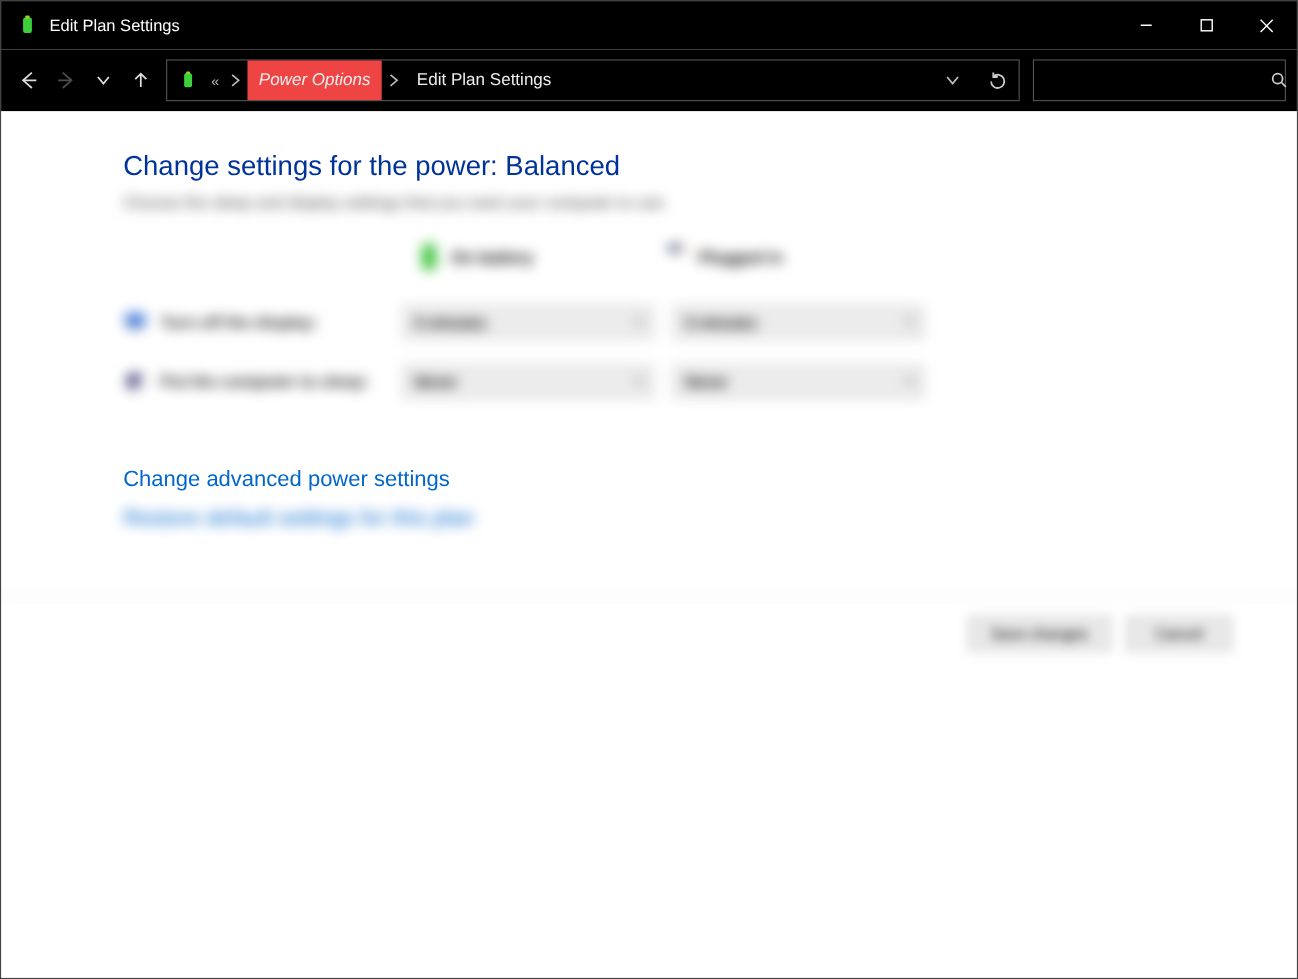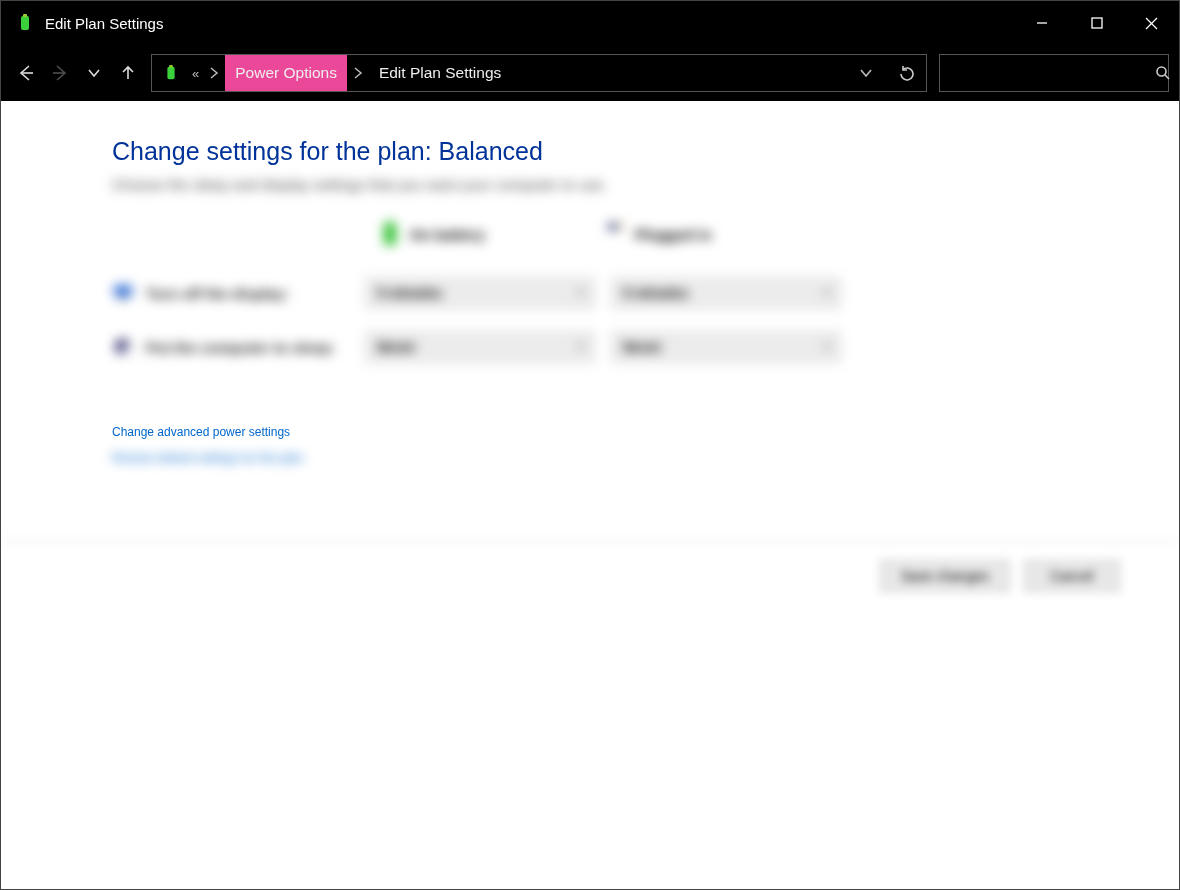"Power Options" .crumb.active { background: #ec4899 -> #ef4444; font-style: none -> italic }
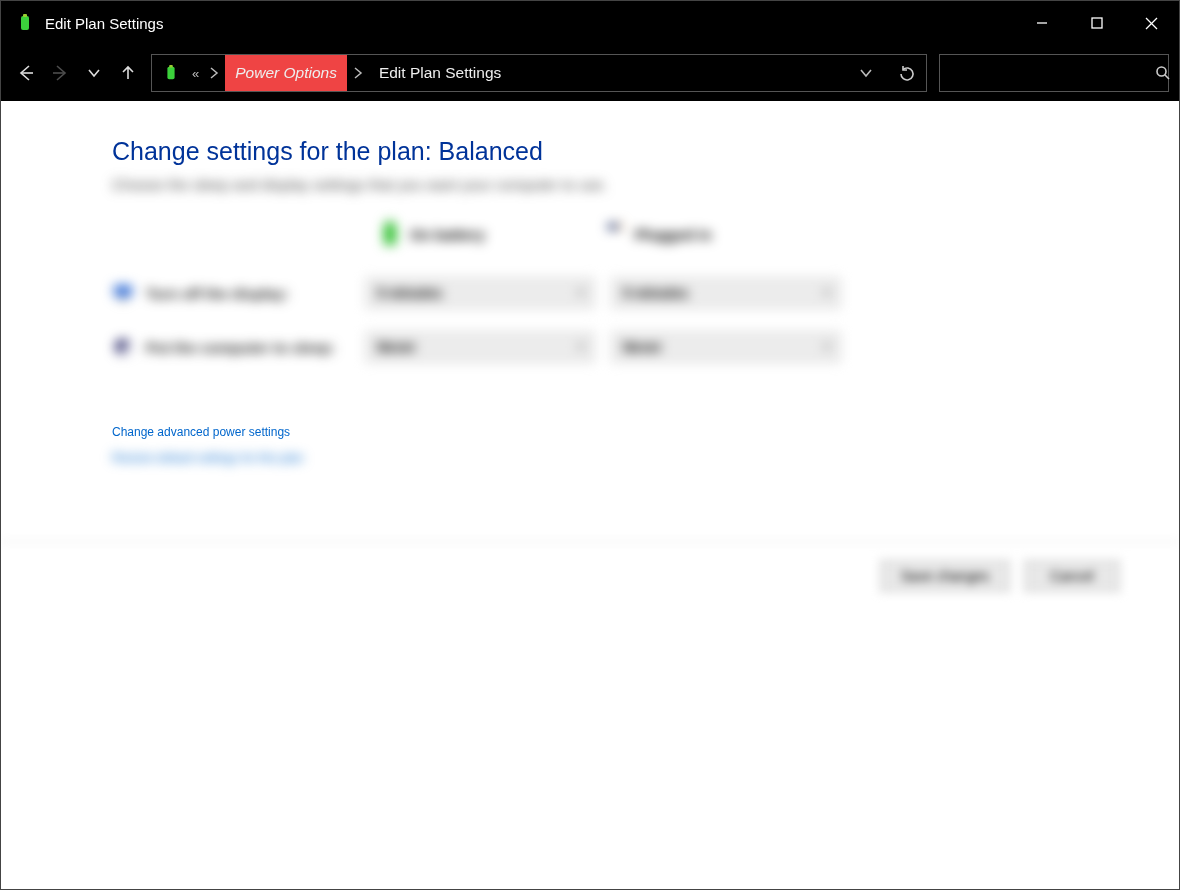"Change settings for the plan:" div.heading { text: plan -> power }
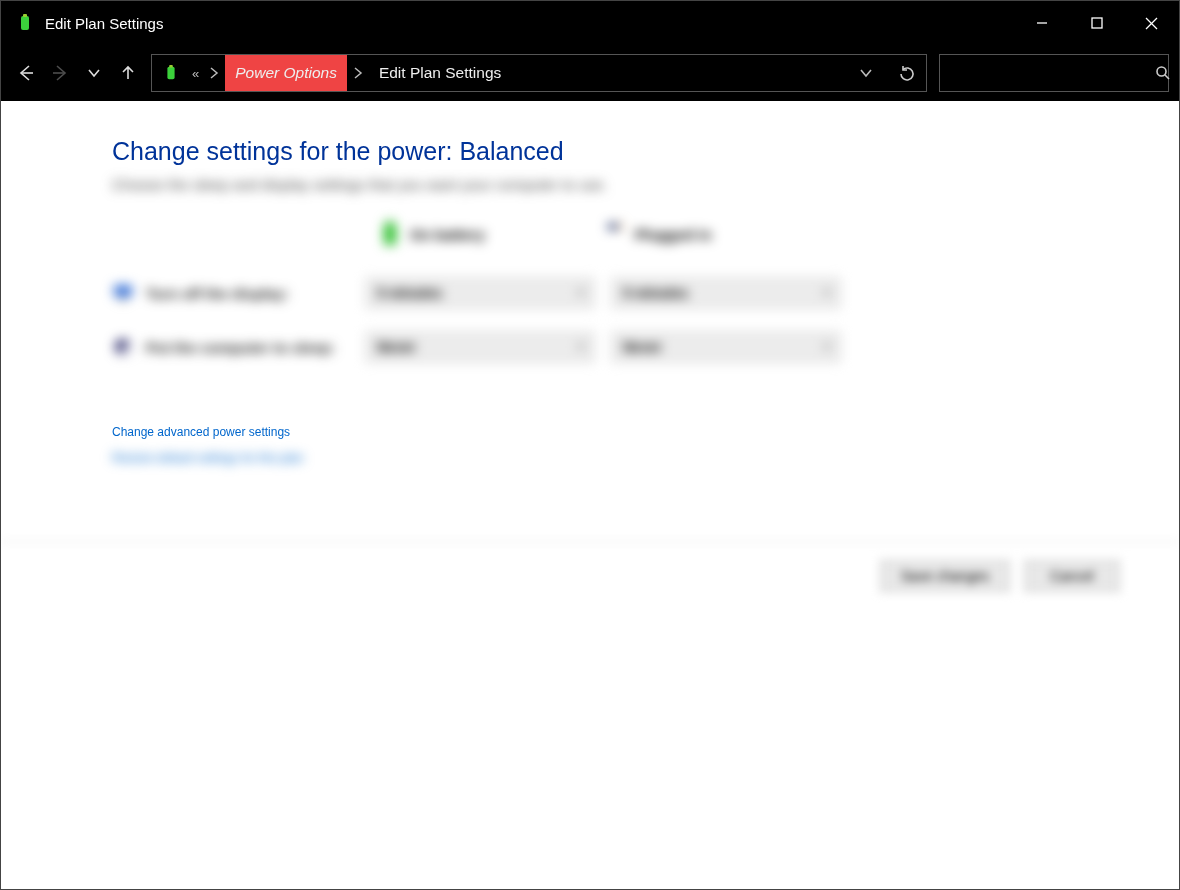"Change advanced power settings" .link { font-size: 12px -> 20px }
